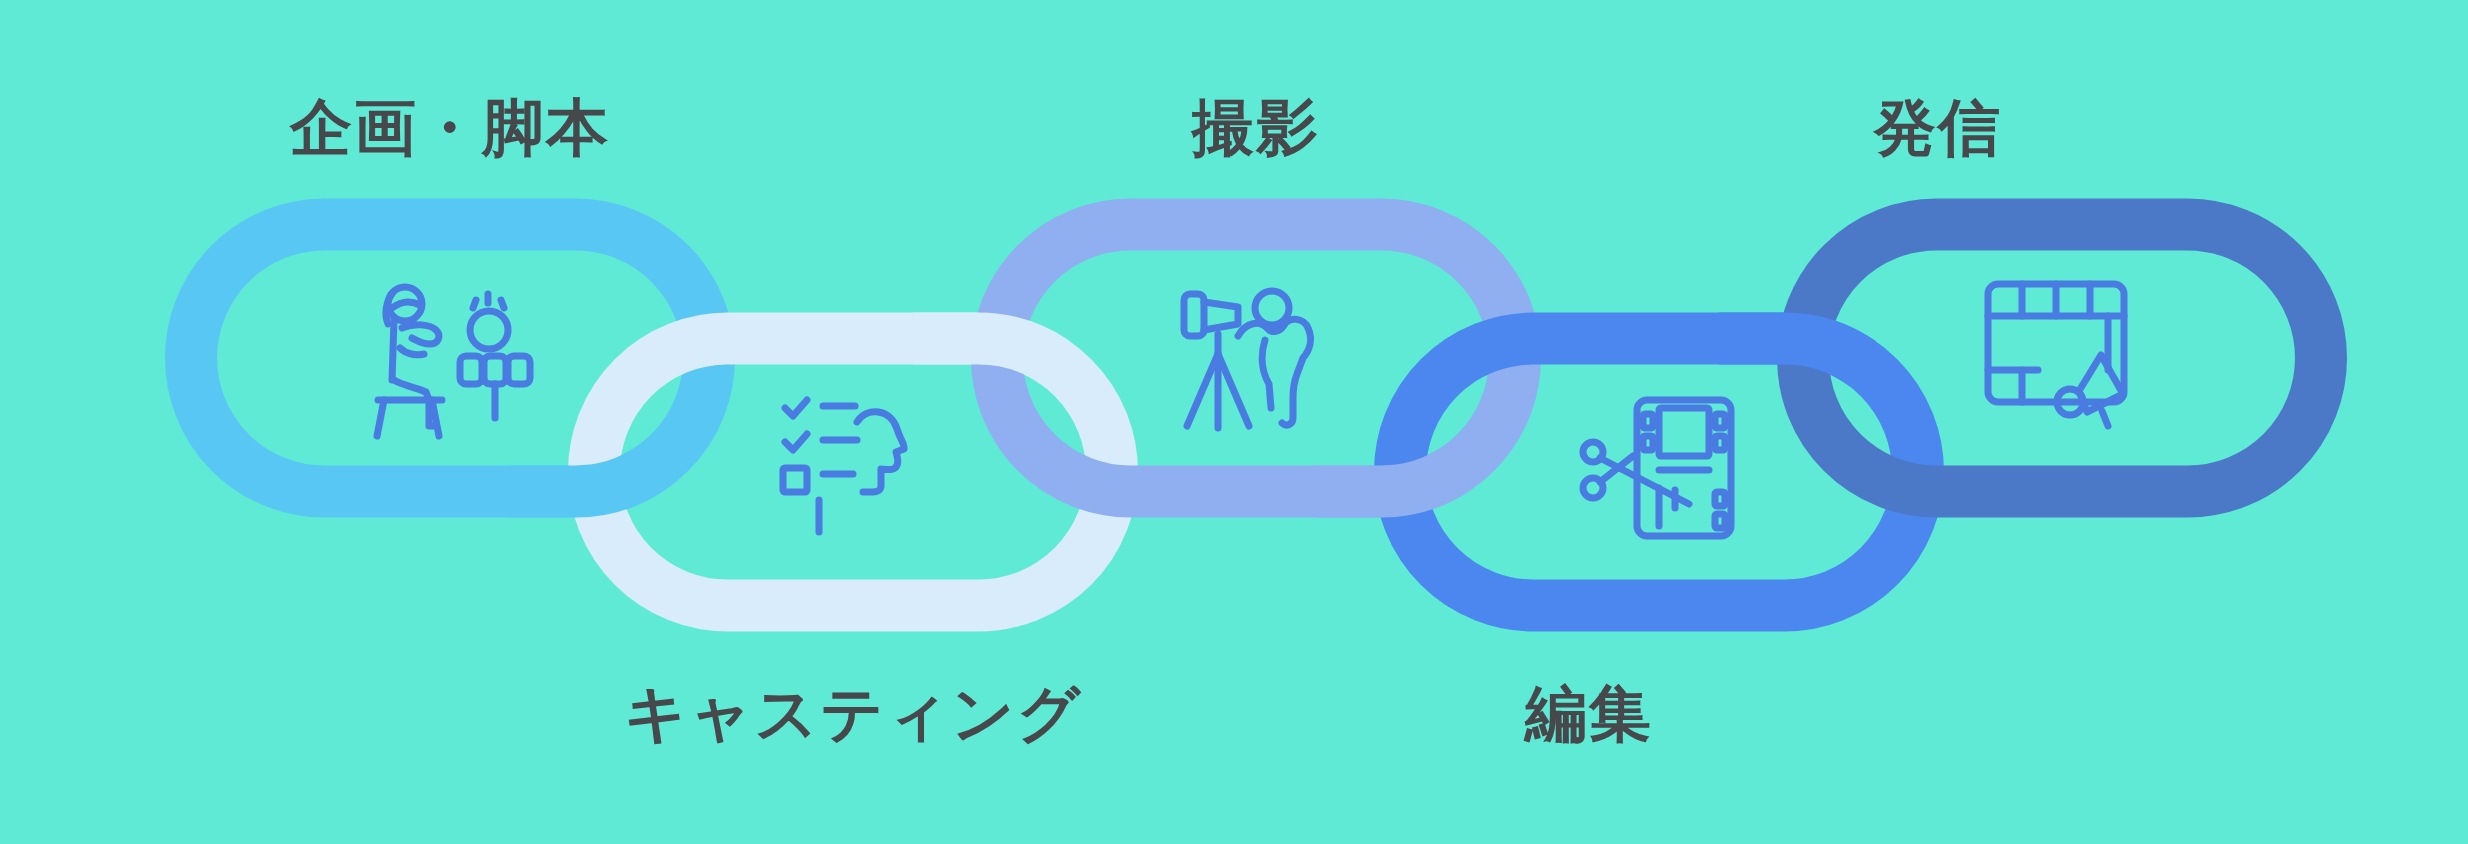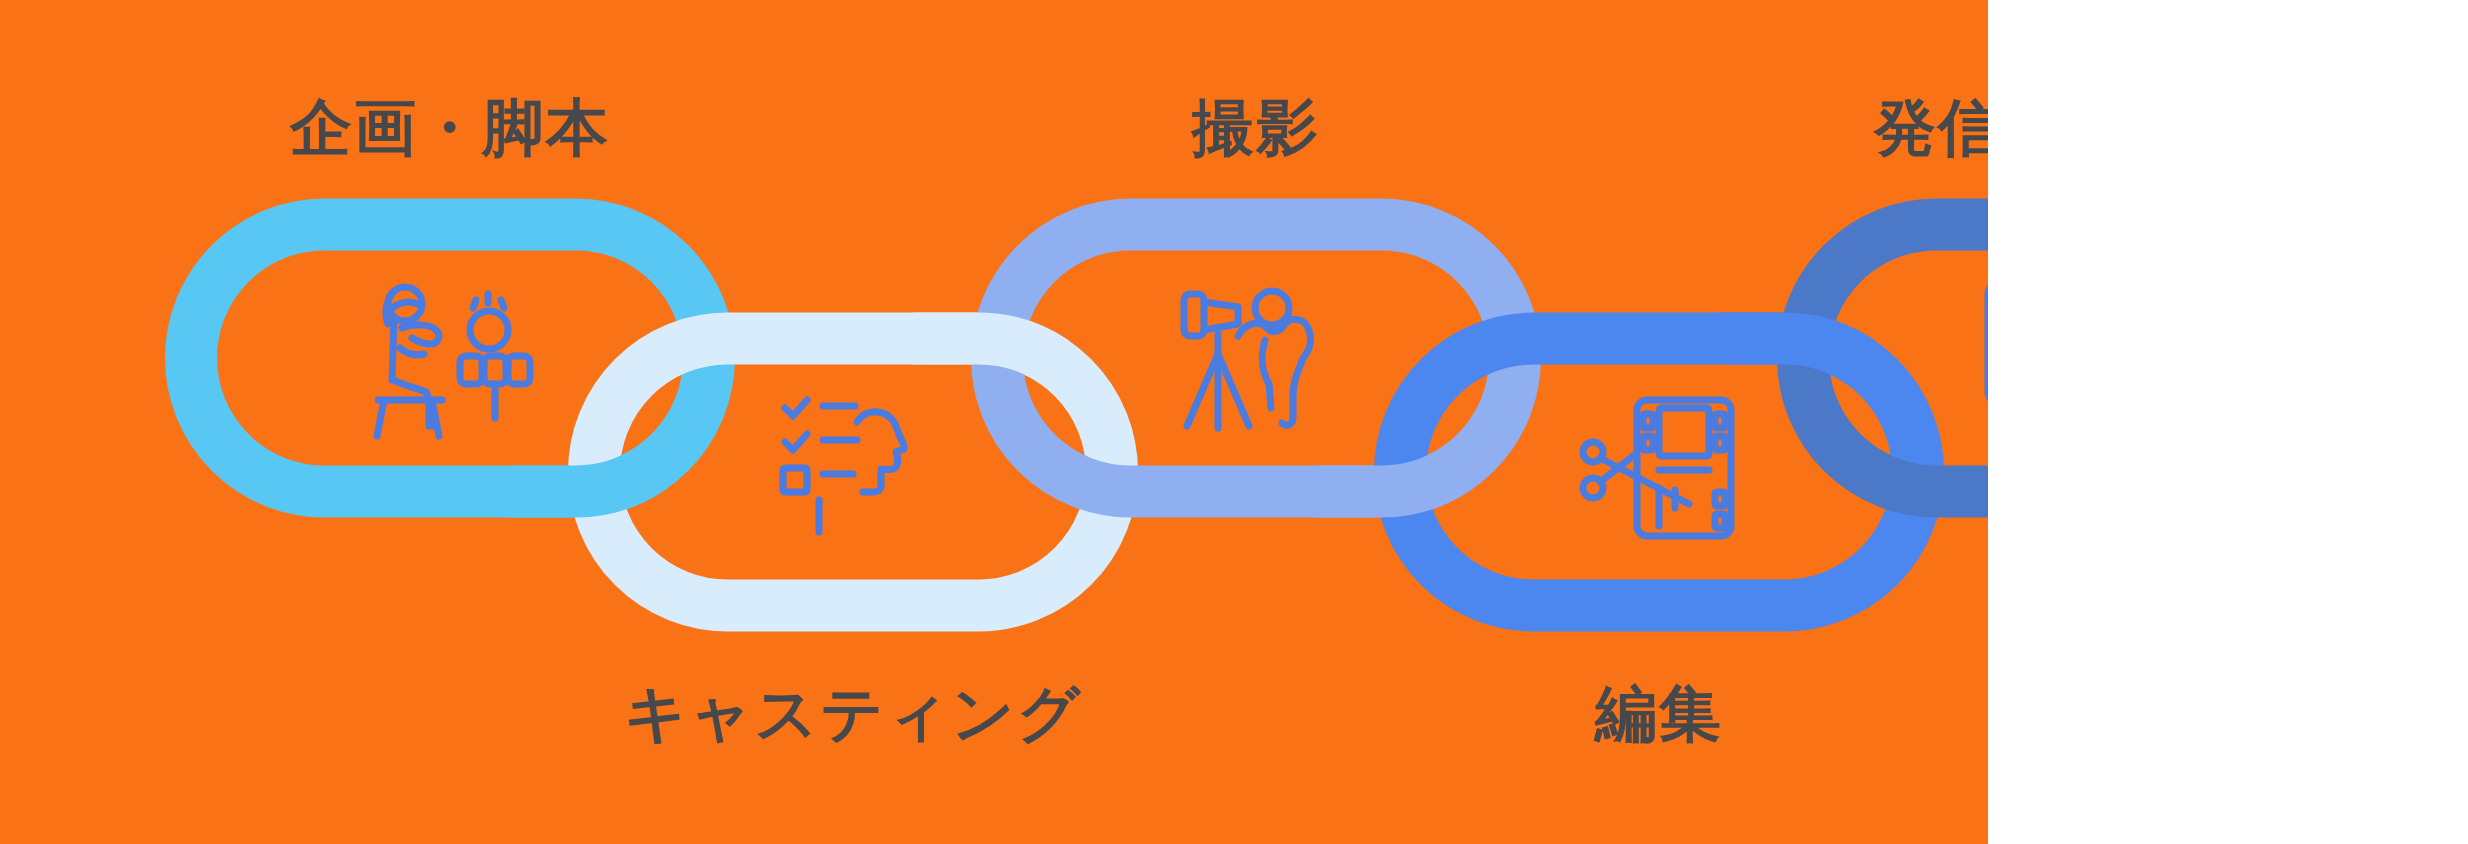"企画・脚本" .canvas { background: #f97316 -> #5eead4; width: 1988px -> 2468px }
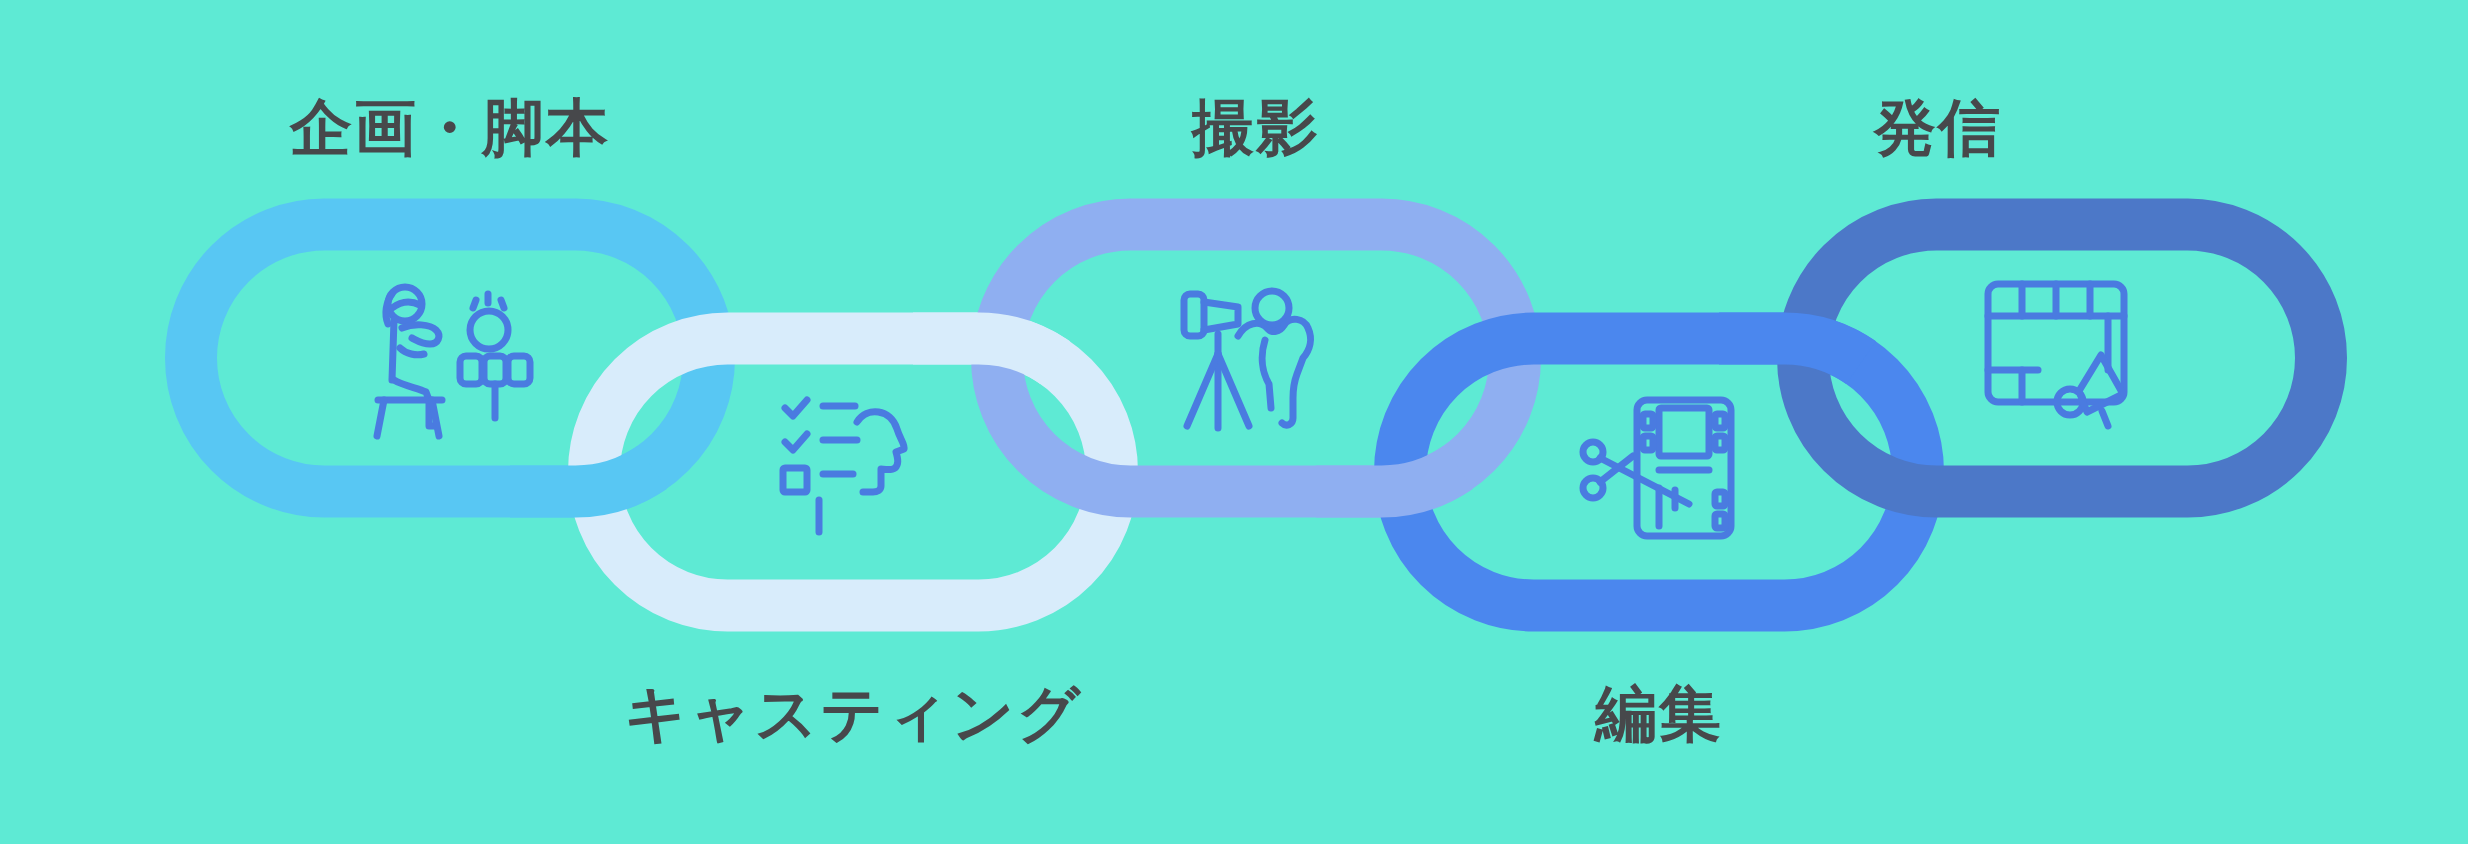"編集" div.stage-label { left: 1659px -> 1589px }
